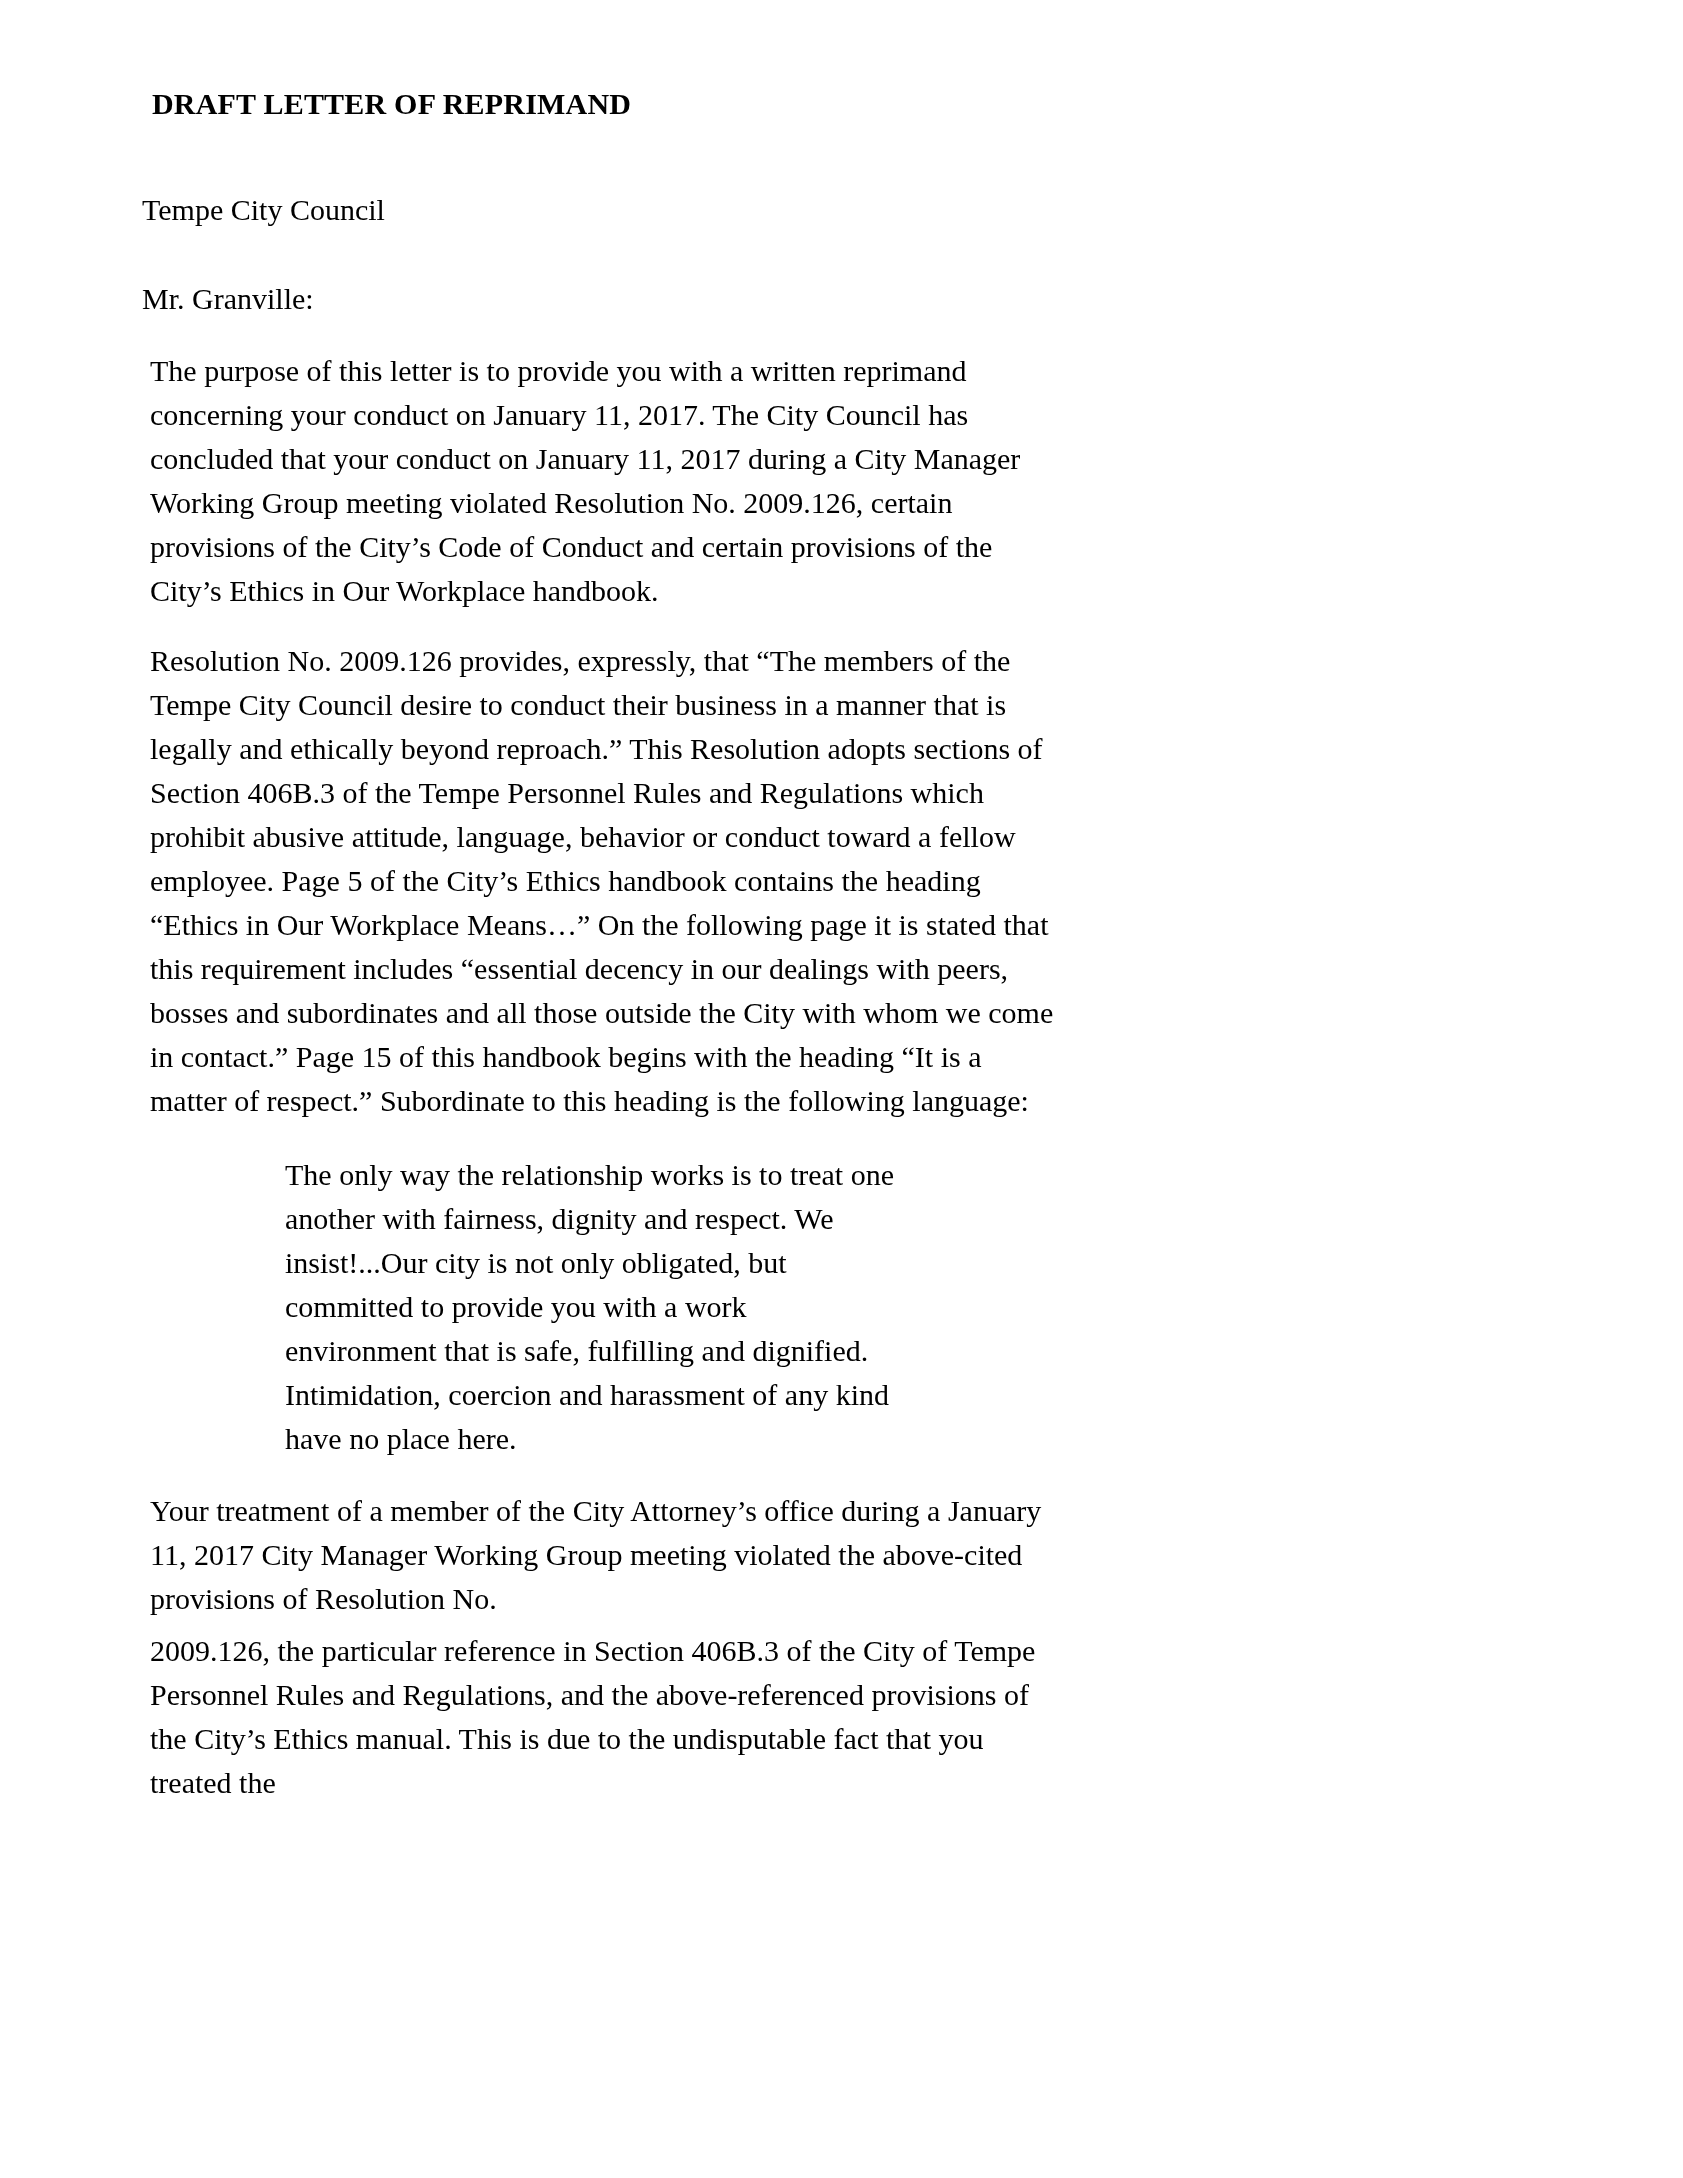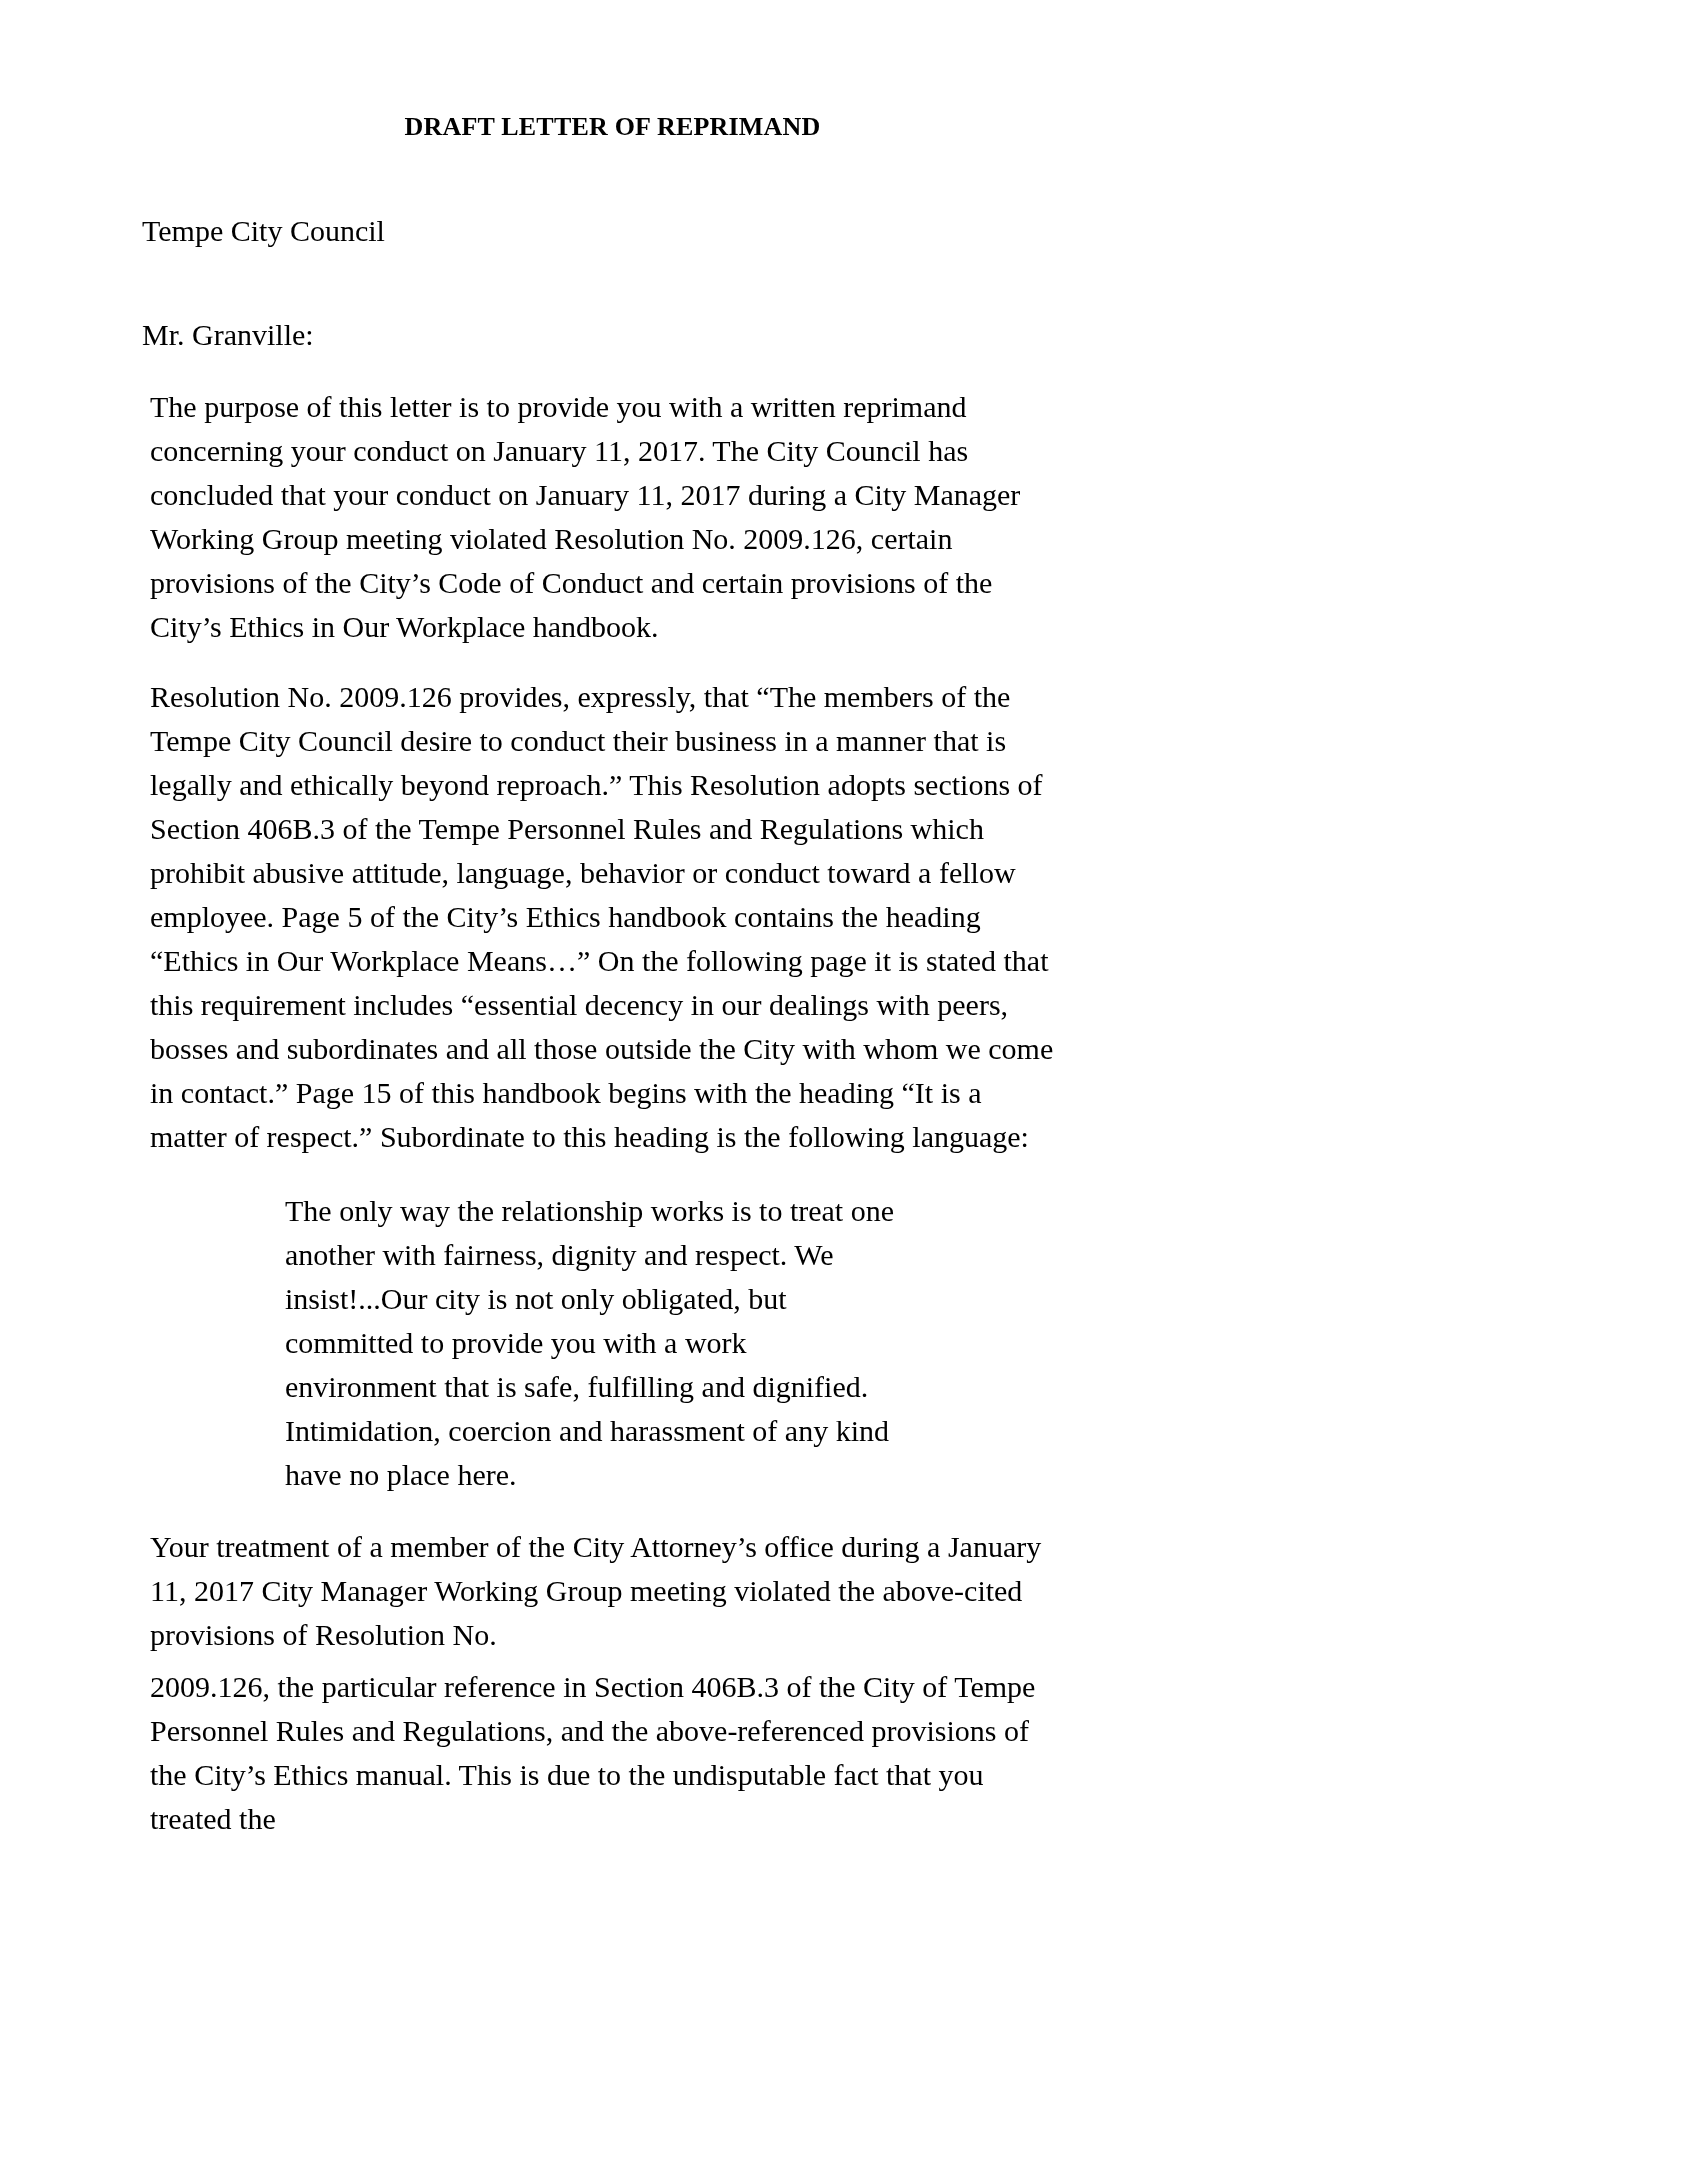"DRAFT LETTER OF REPRIMAND" .doc-title { font-size: 26px -> 30px; padding-top: 112px -> 87px; text-align: center -> none }
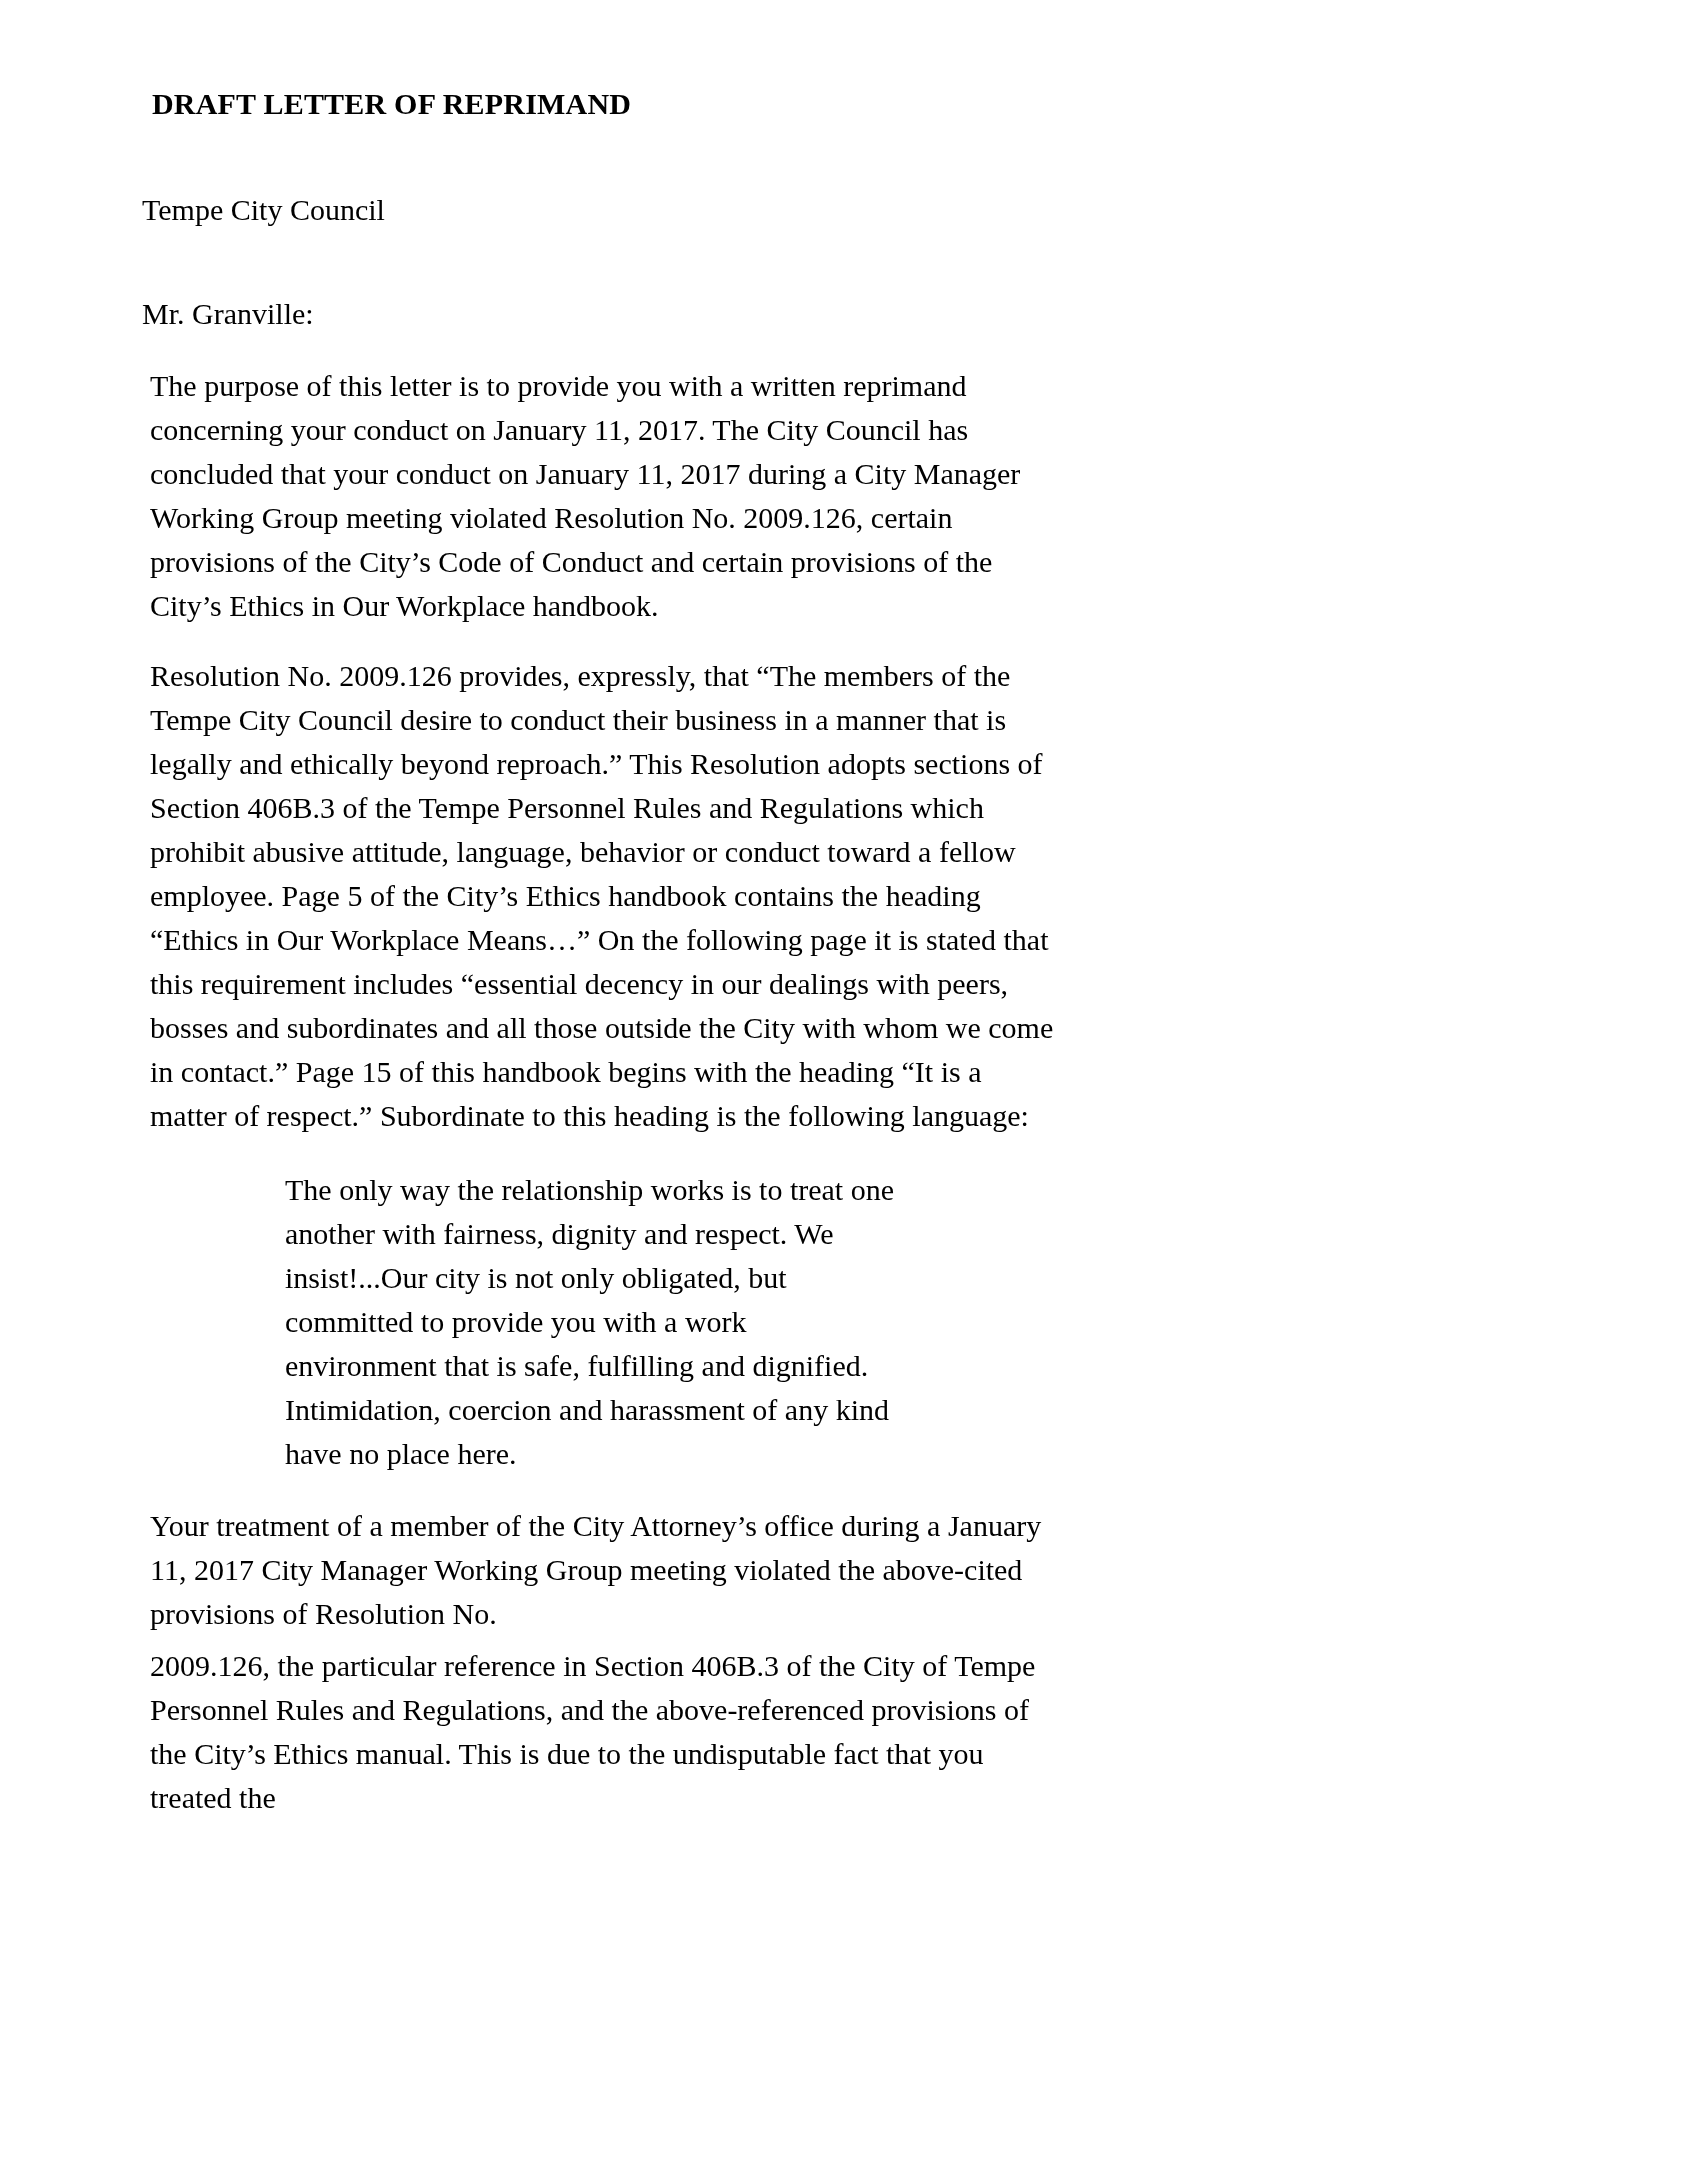"Mr. Granville:" .salutation { margin-top: 60px -> 45px }
